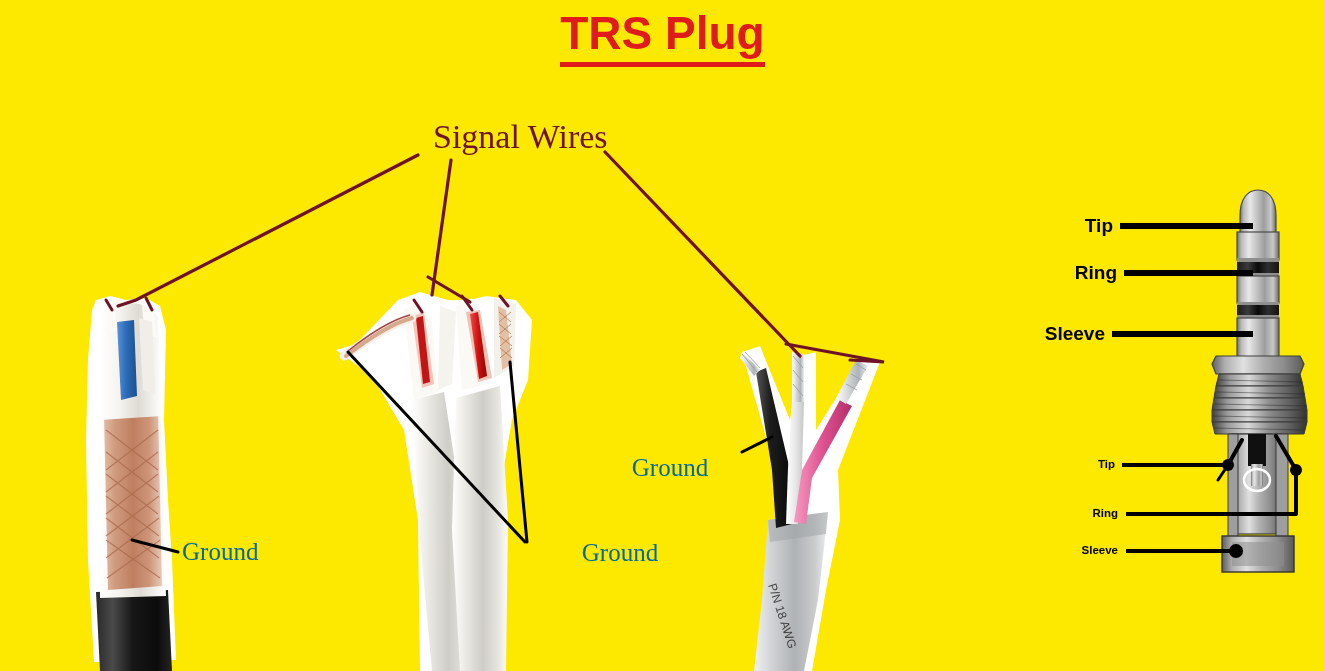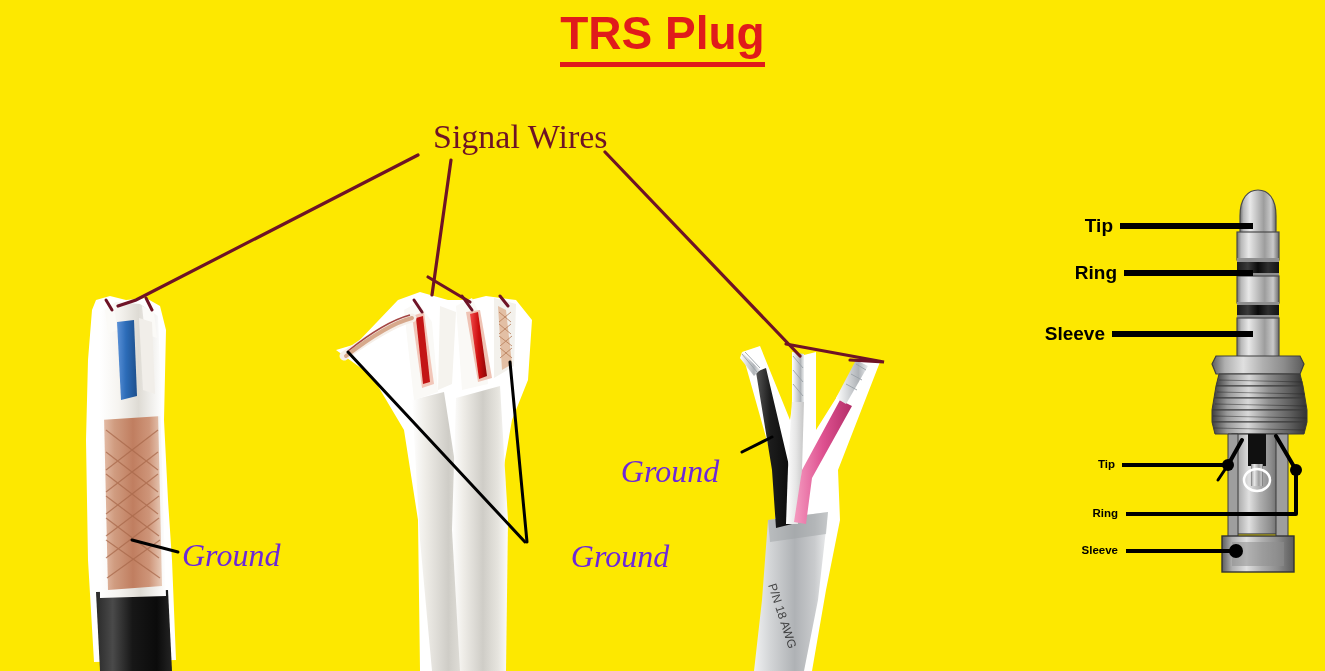"Ground" .ground-label { color: #6d28d9 -> #0369a1; font-size: 32px -> 25px; font-style: italic -> none }
